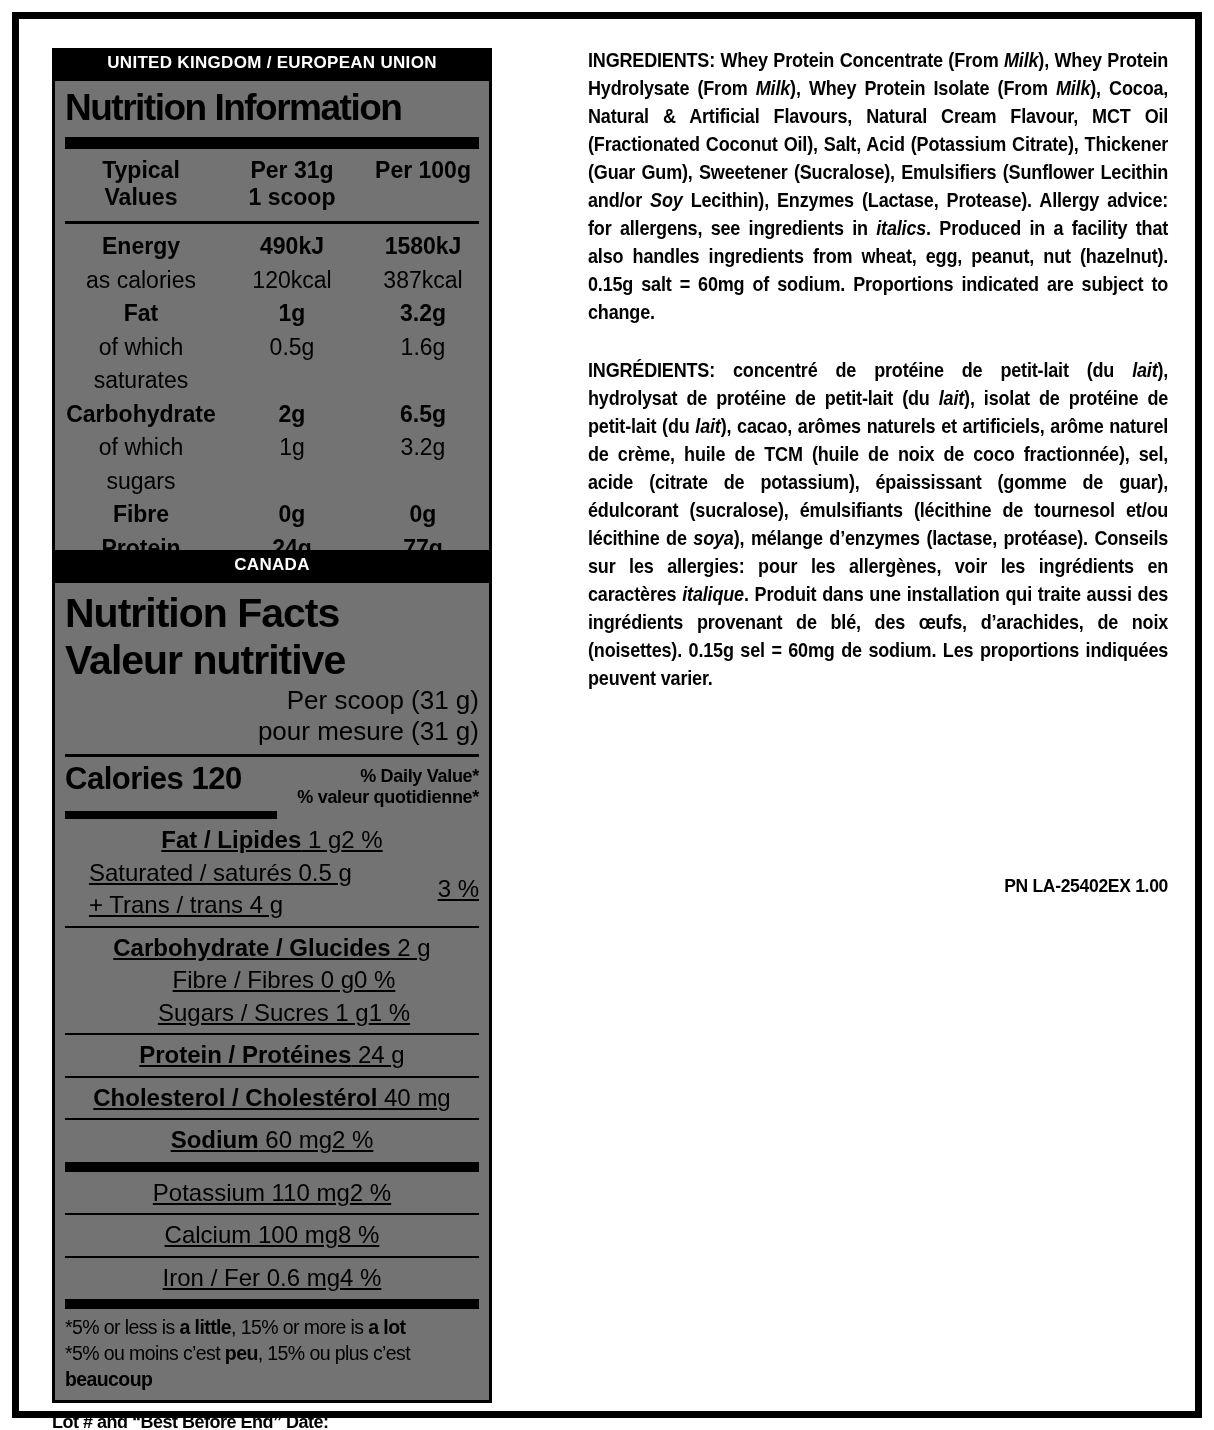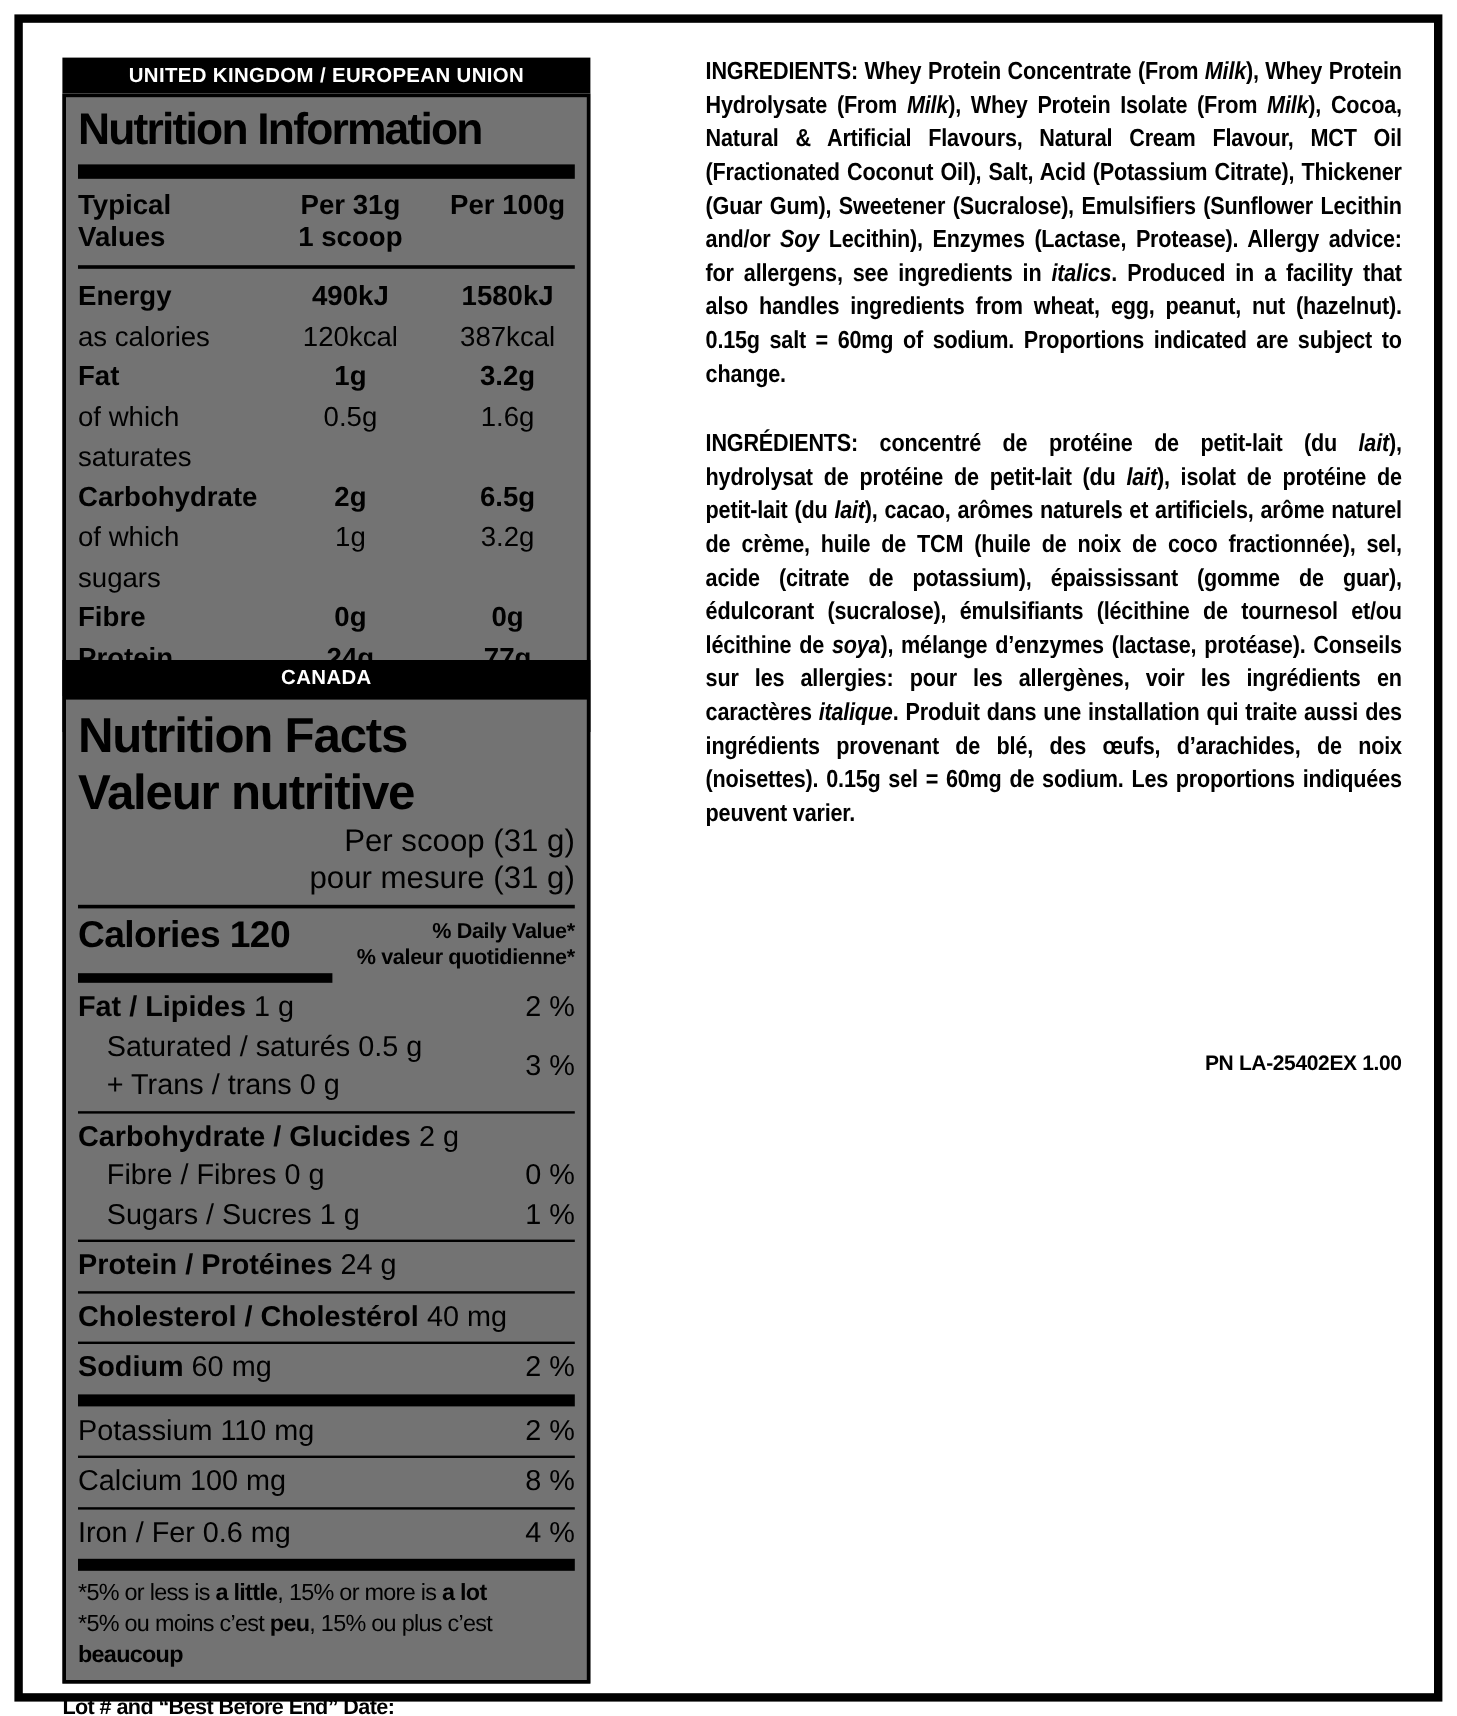"Typical Values" .c1 { text-align: left -> center }
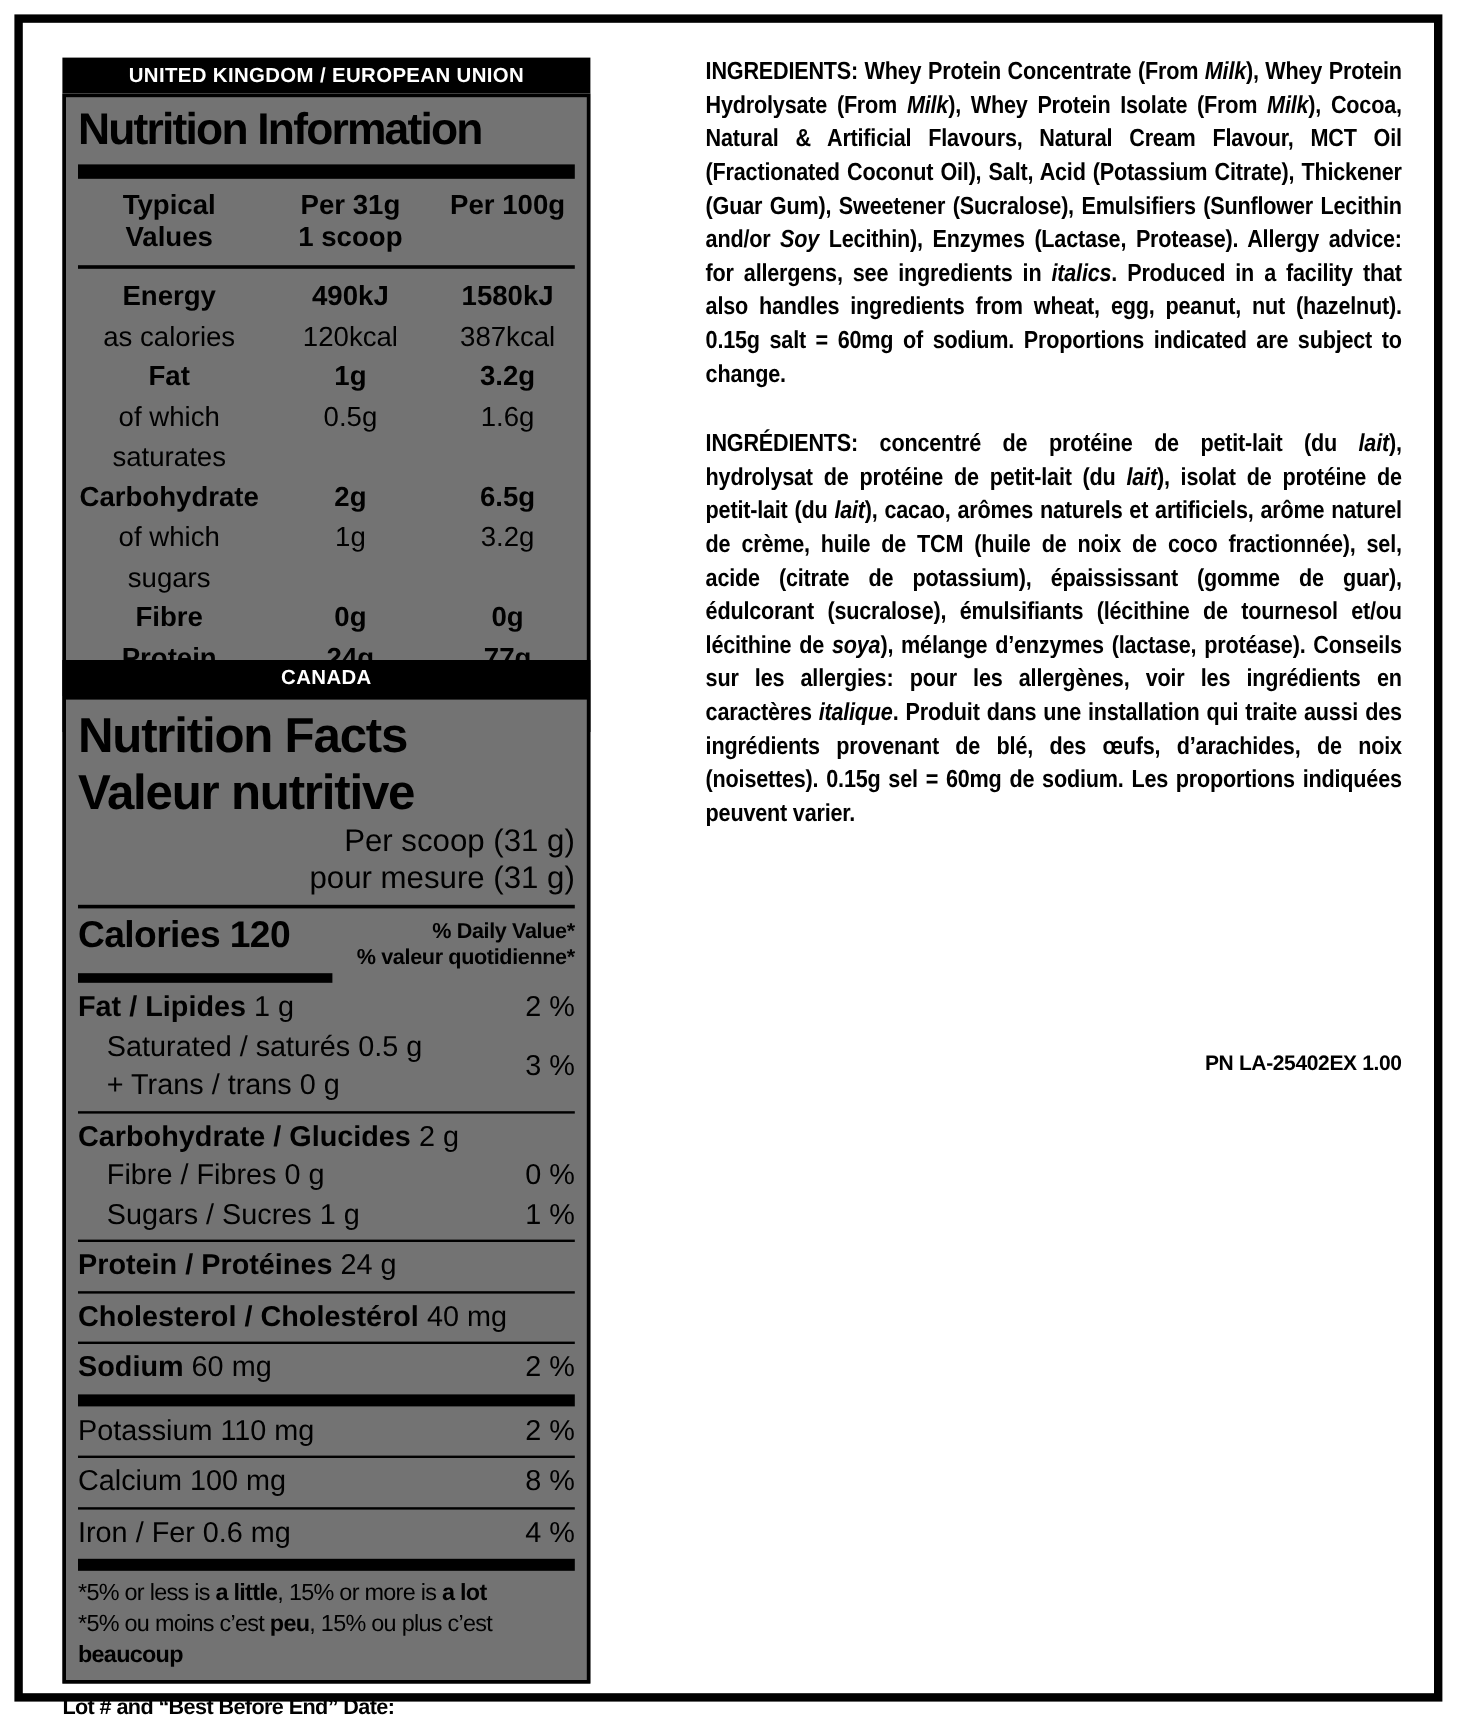"Fat / Lipides 1 g" .ca-row { justify-content: space-between -> center; text-decoration: none -> underline }
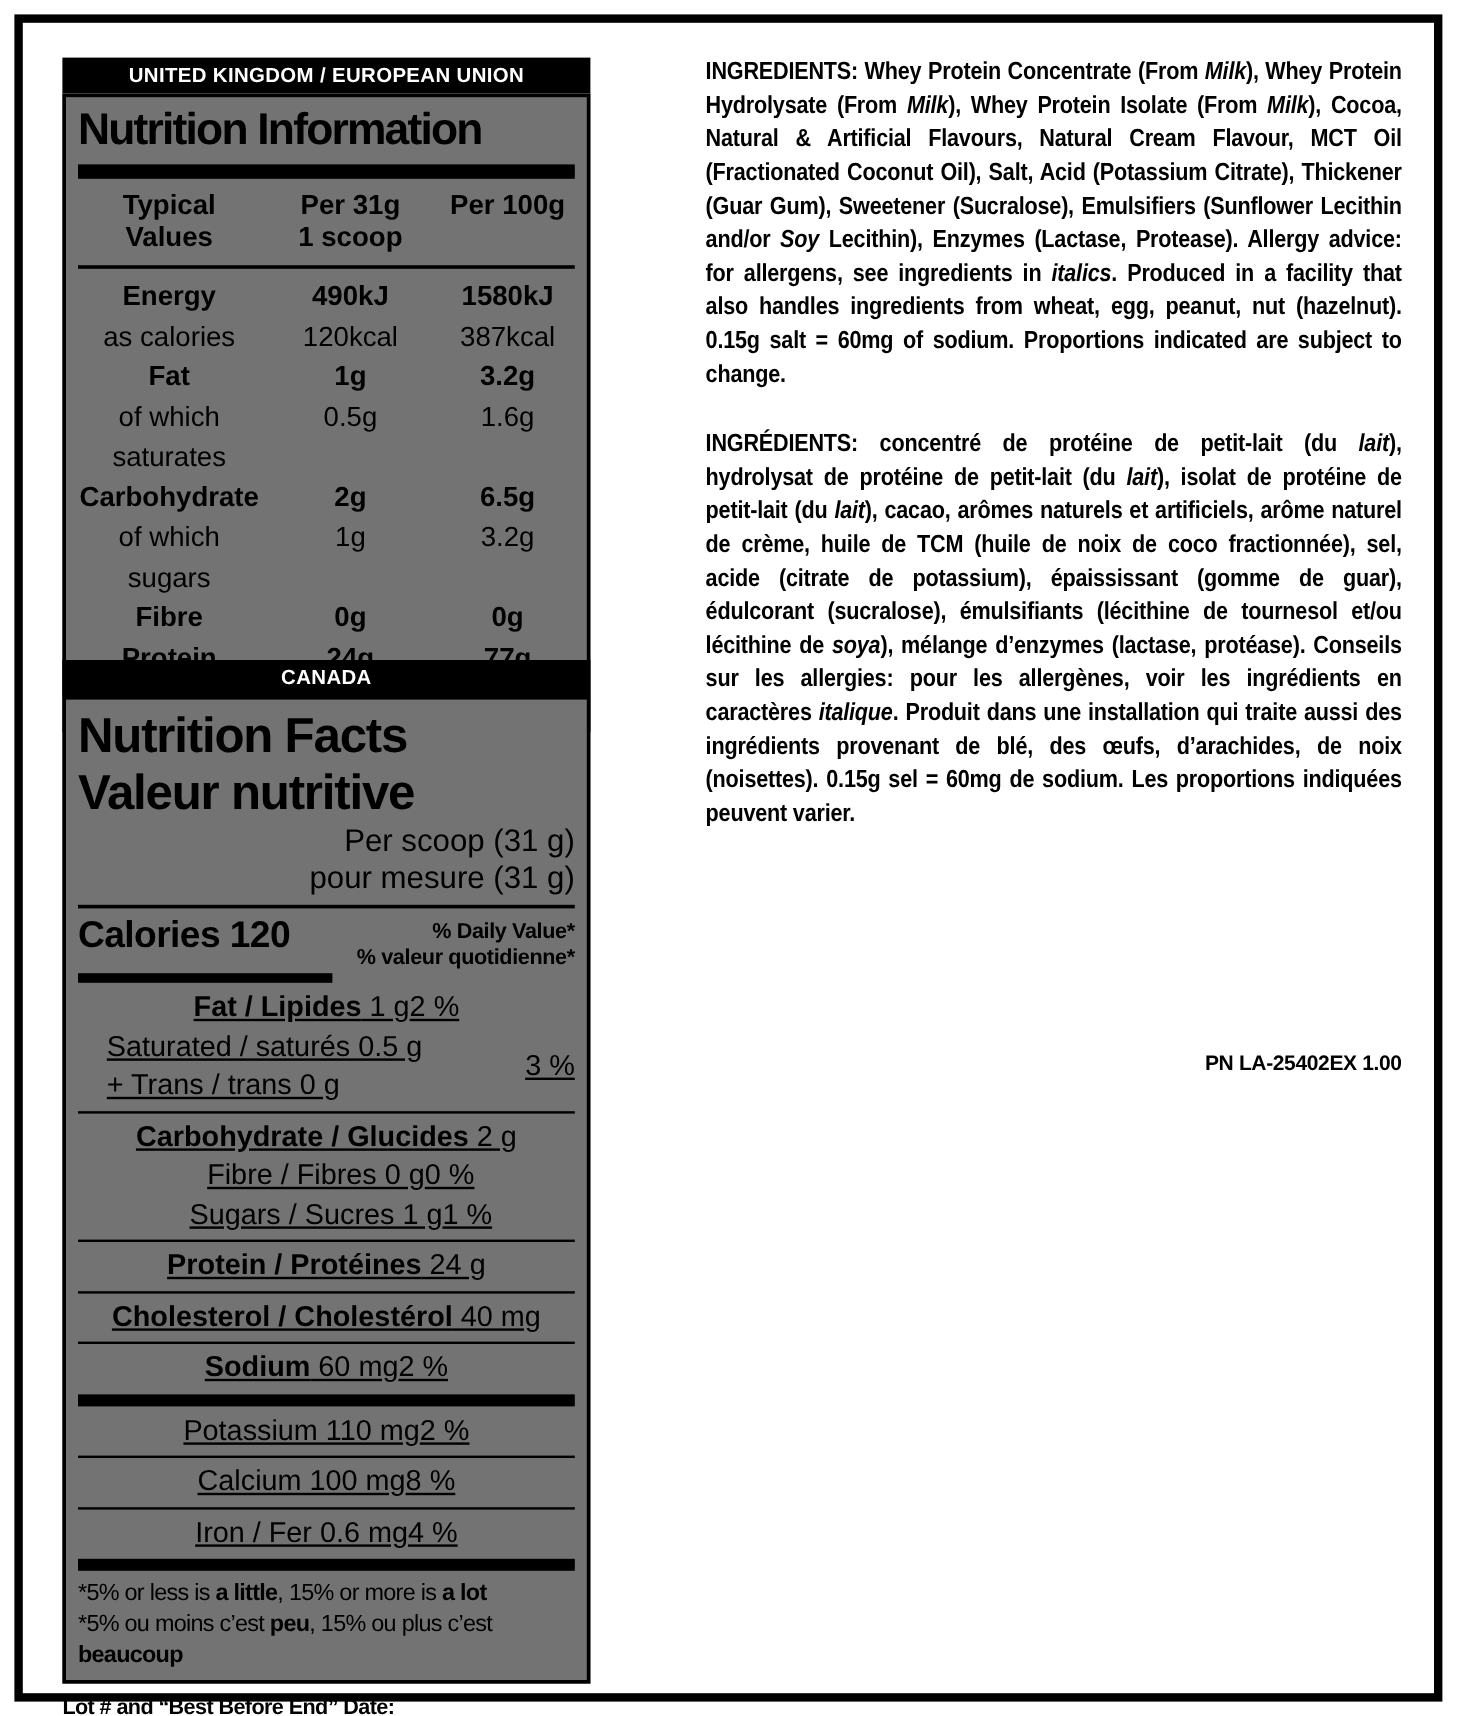"+ Trans / trans 0" span.ca-row { text: 0 -> 4 }
